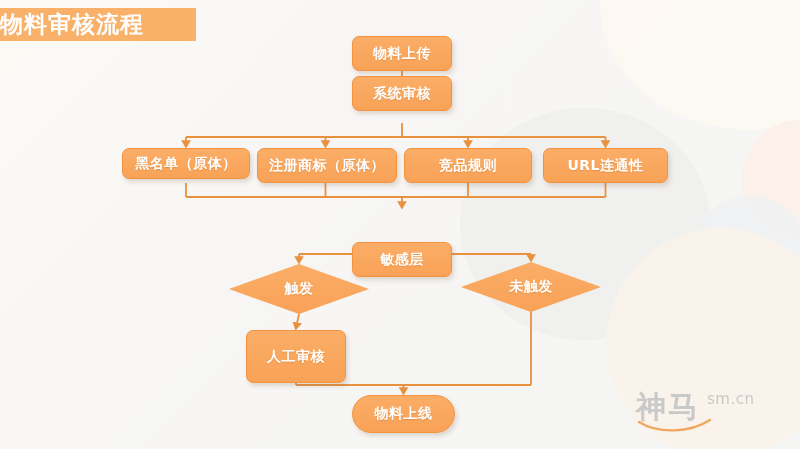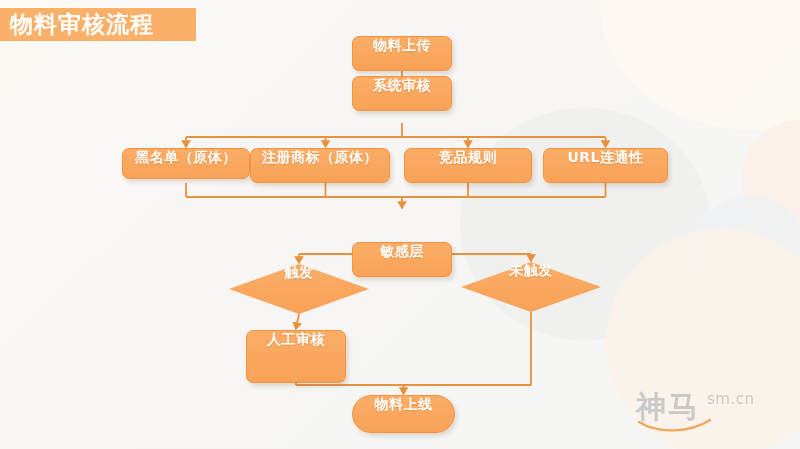"物料审核流程" #title-banner .title-text { padding-left: 10px -> none }
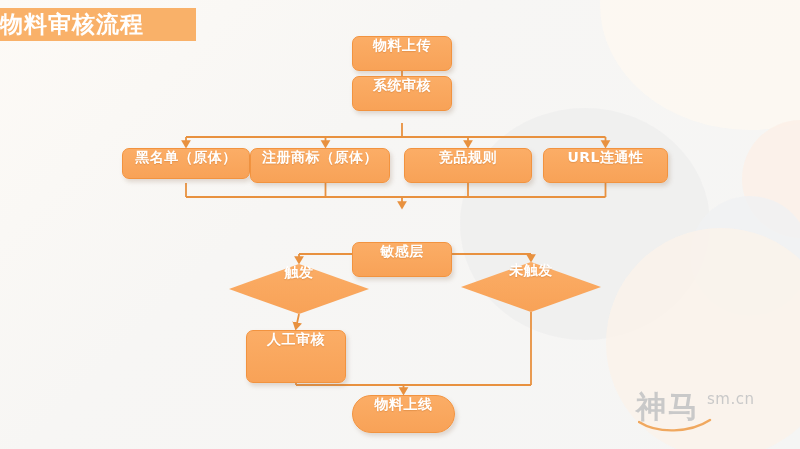"物料上传" .node { align-items: none -> center }
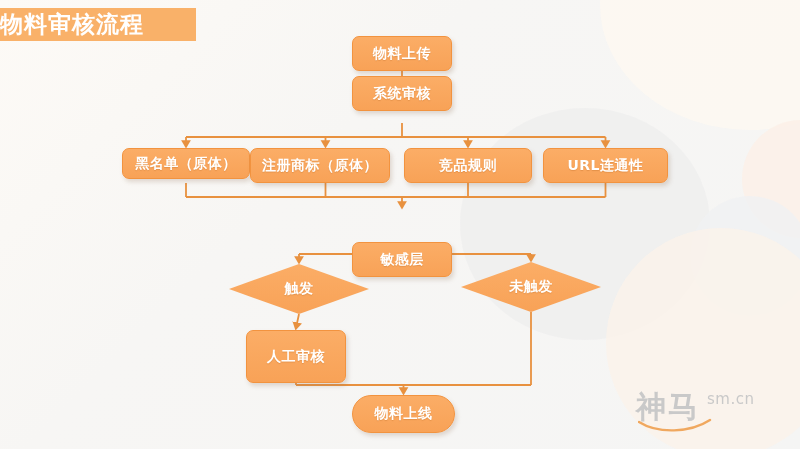"注册商标（原体）" div.node { left: 250px -> 257px }
